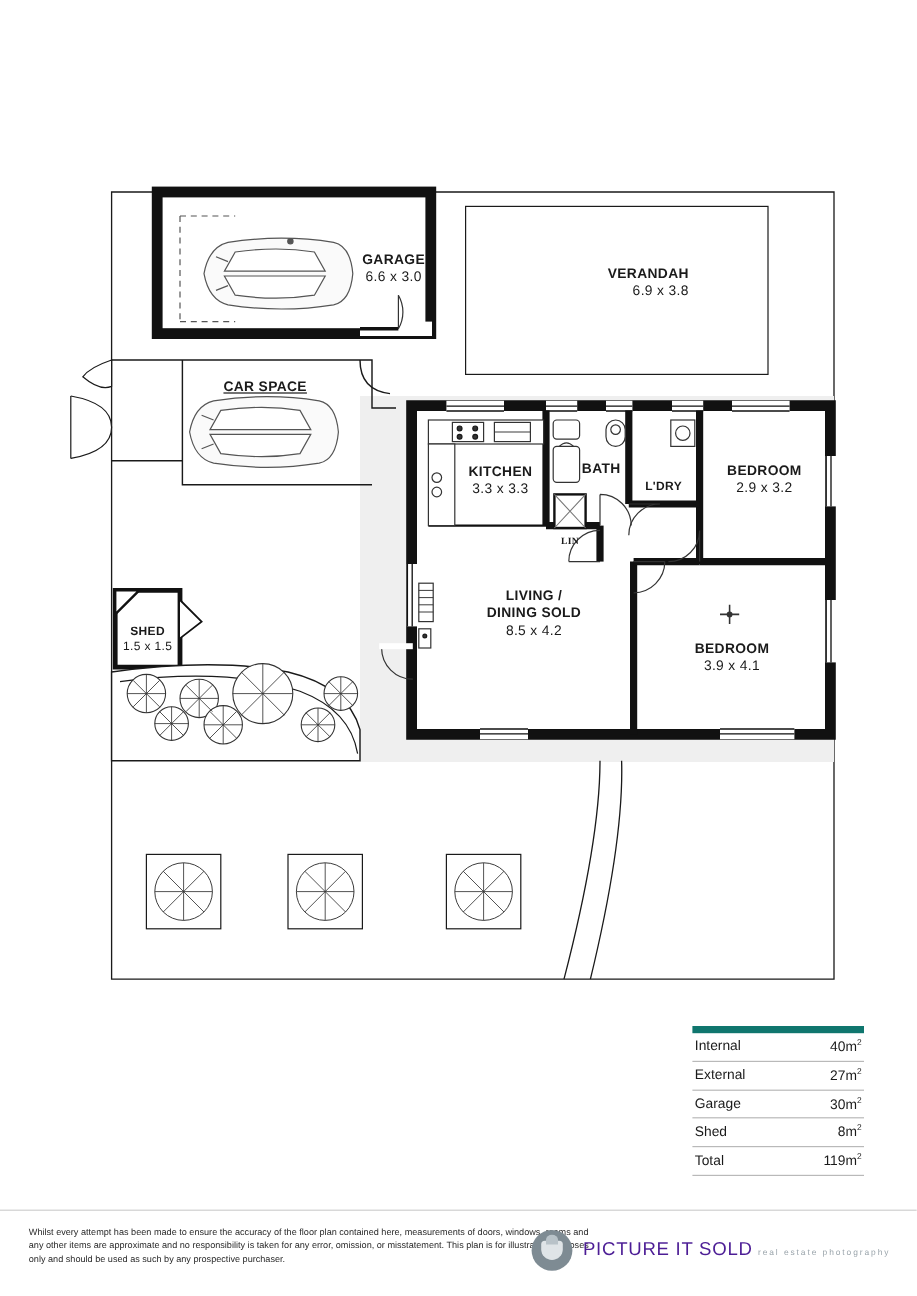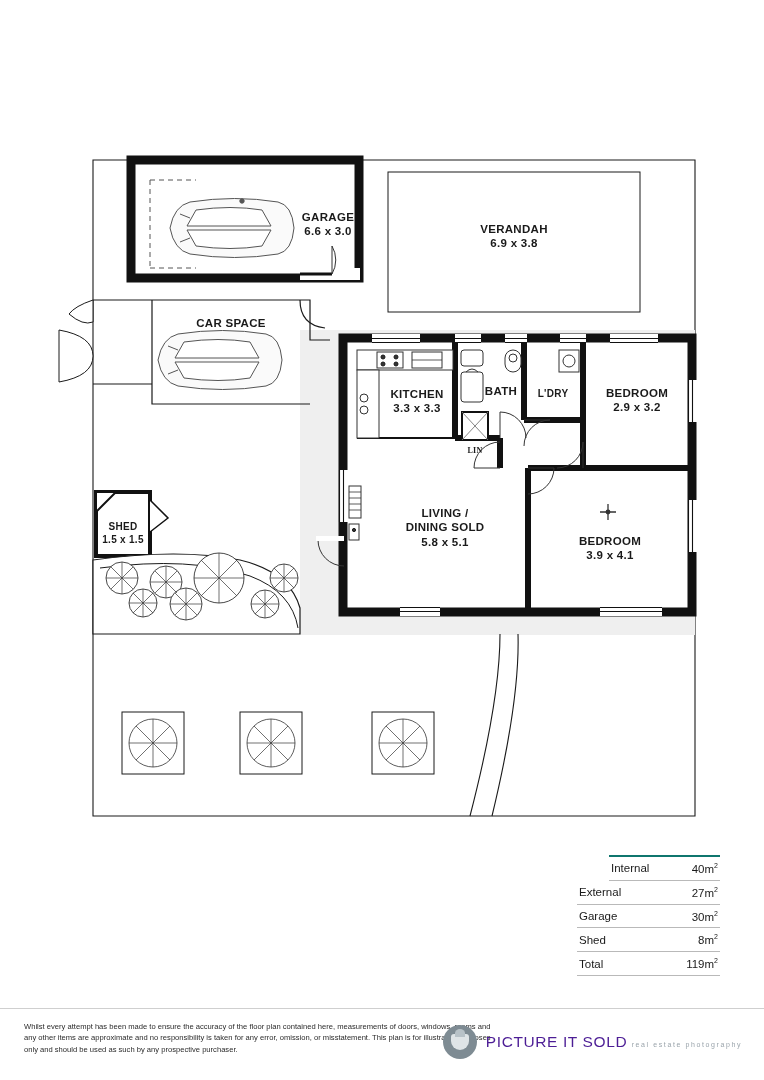"6.6 x 3.0" .lbl .d { font-weight: 700 -> 400 }
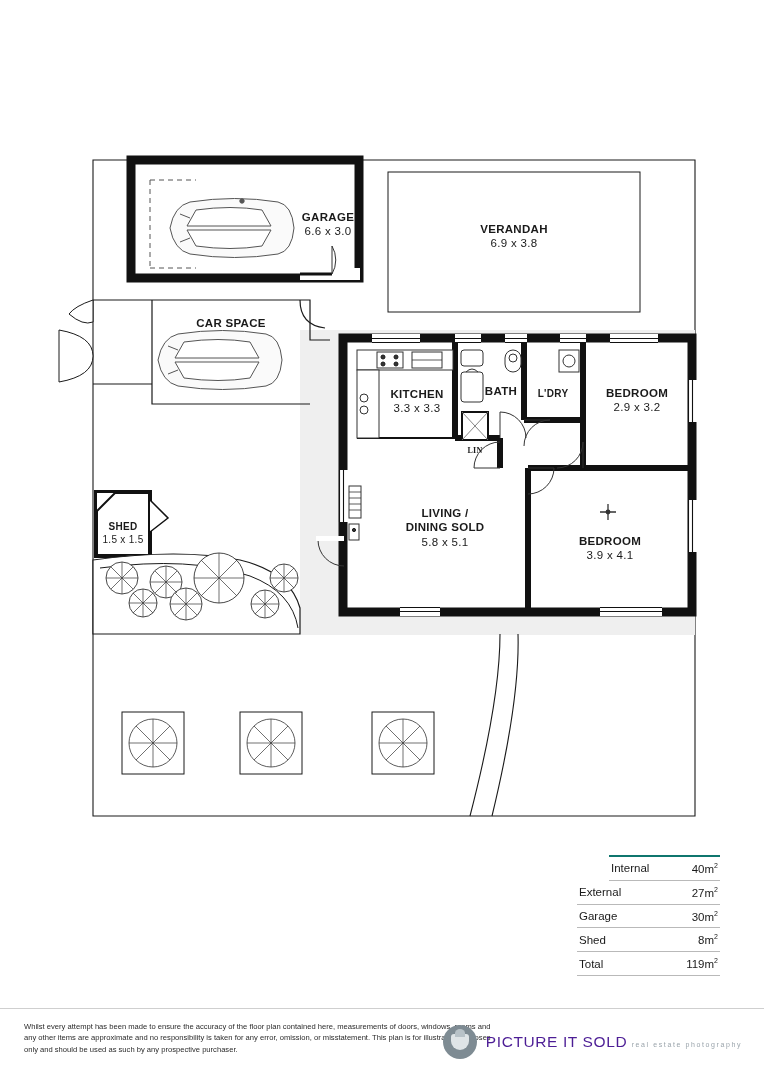"VERANDAH" div.lbl { text-align: none -> right }
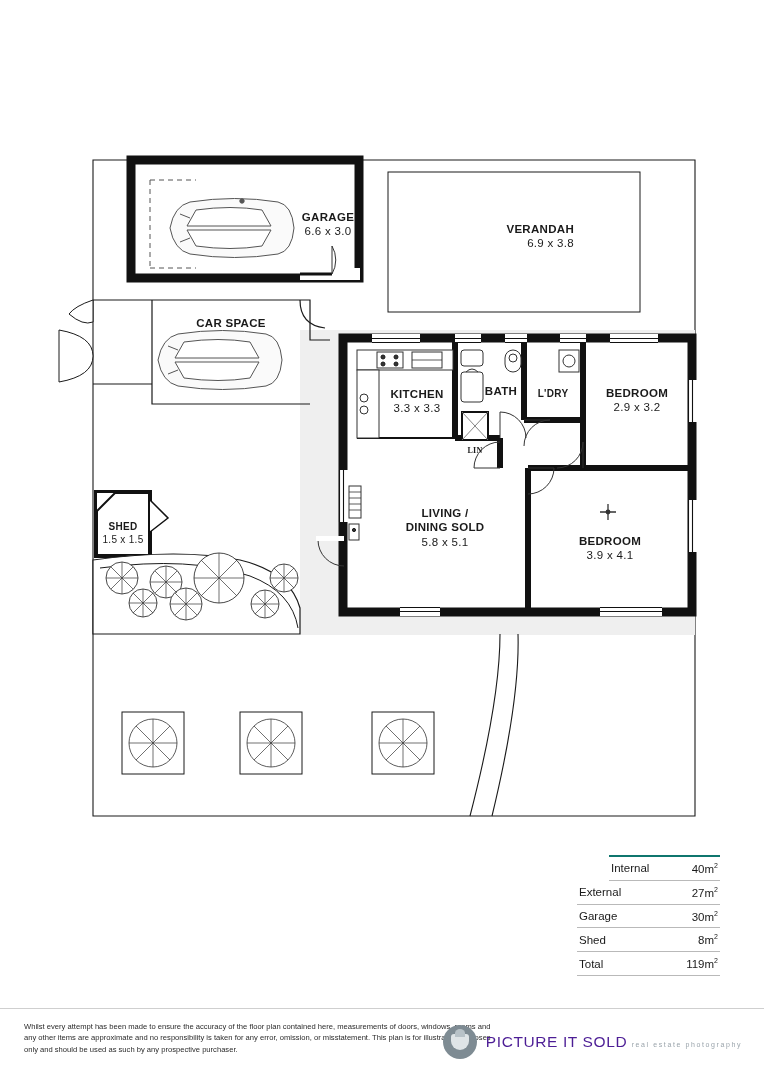"CAR SPACE" div.lbl { left: 166px -> 156px; text-decoration: none -> underline }
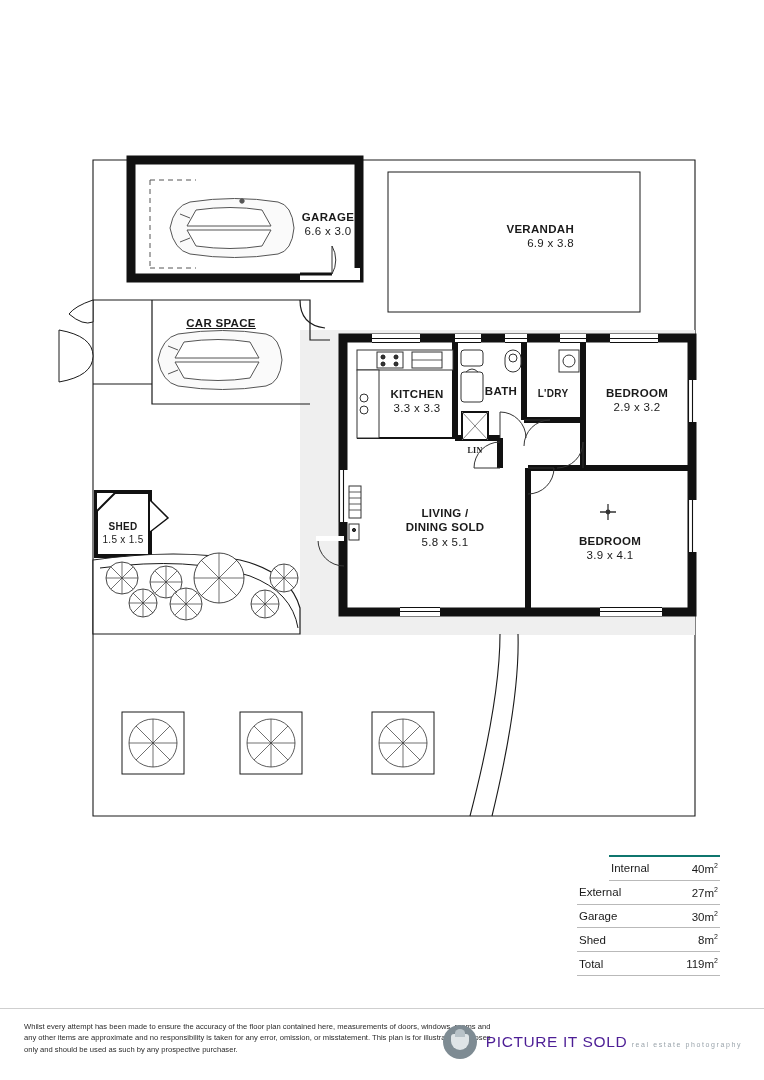"L'DRY" div.lbl { top: 388px -> 400px }
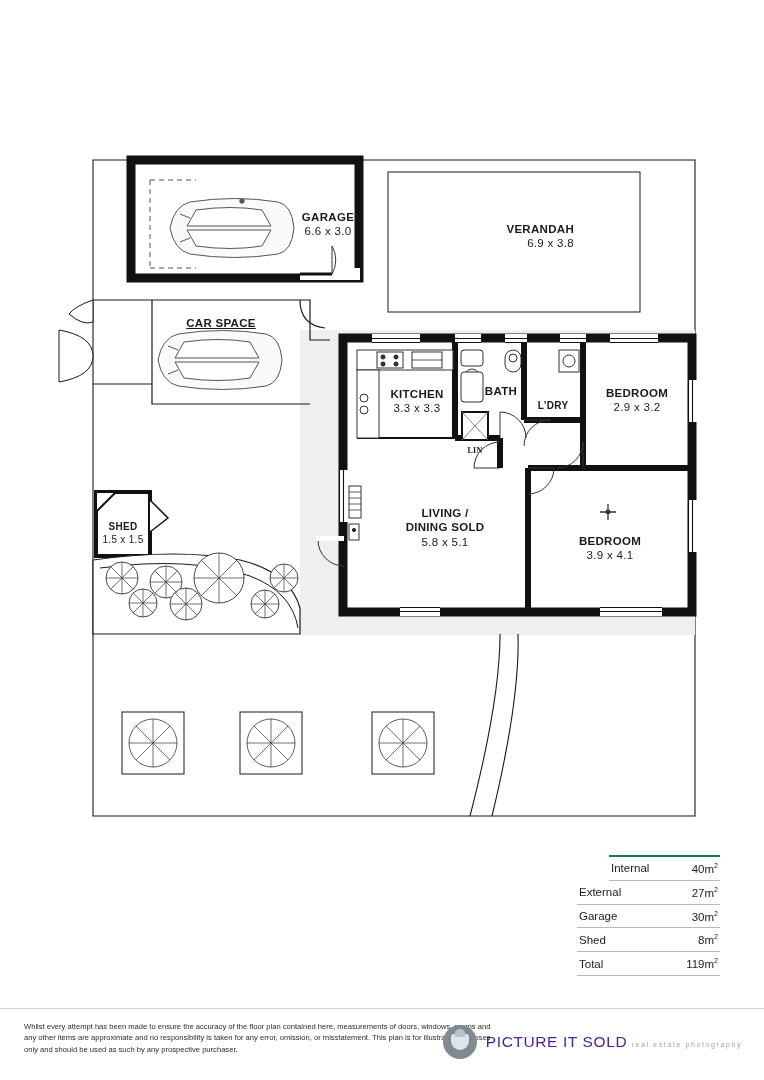"LIVING /" div.lbl { top: 506px -> 490px }
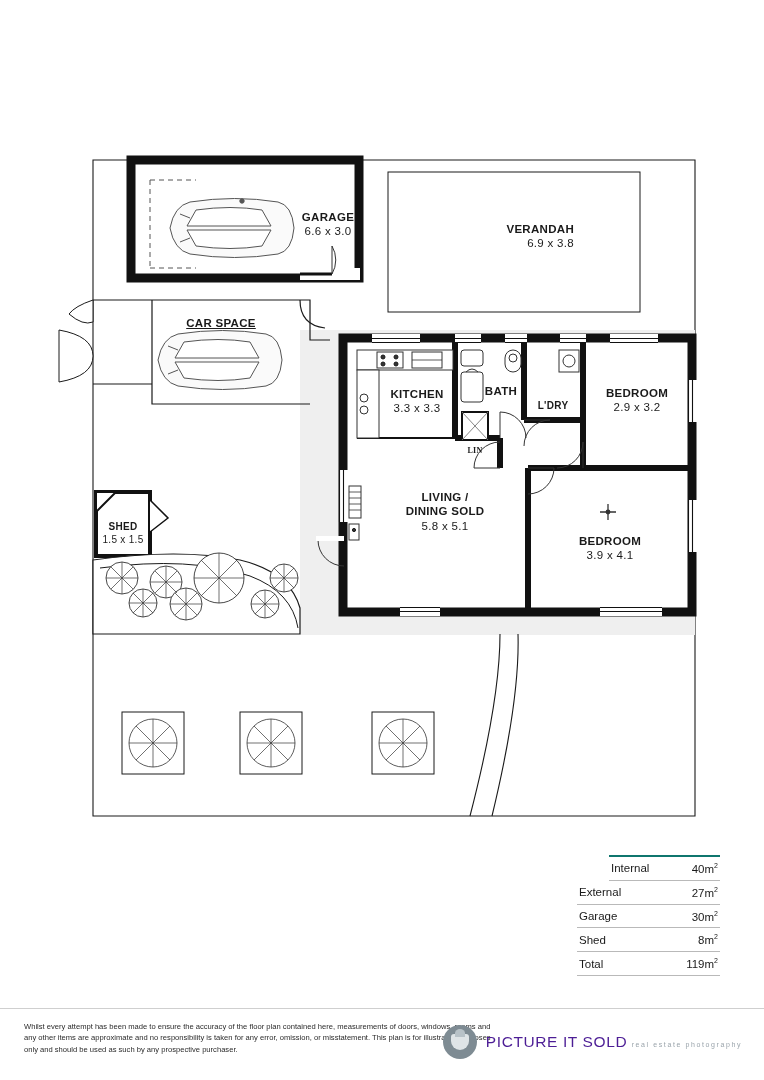"5.8 x 5.1" span.d { text: 5.8 x 5.1 -> 8.5 x 4.2 }
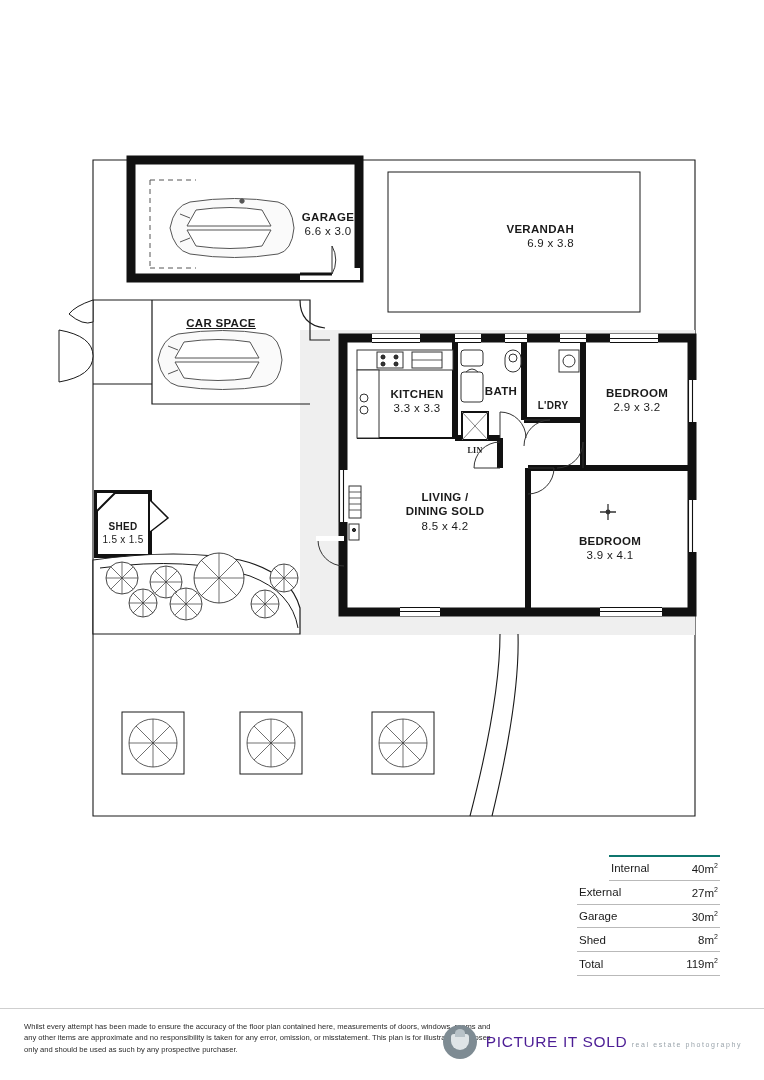"Internal" .schedule .row:first-child { border-top: 2px solid #0f766e -> 6px solid #0f766e; margin-left: 32px -> none }
